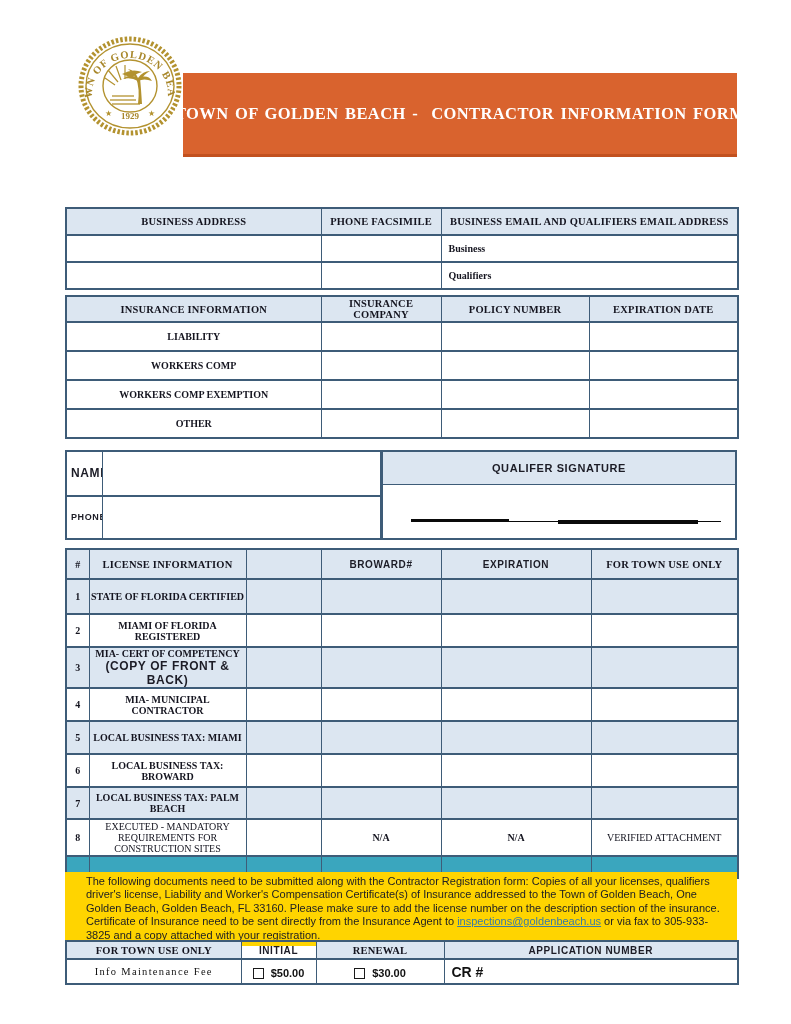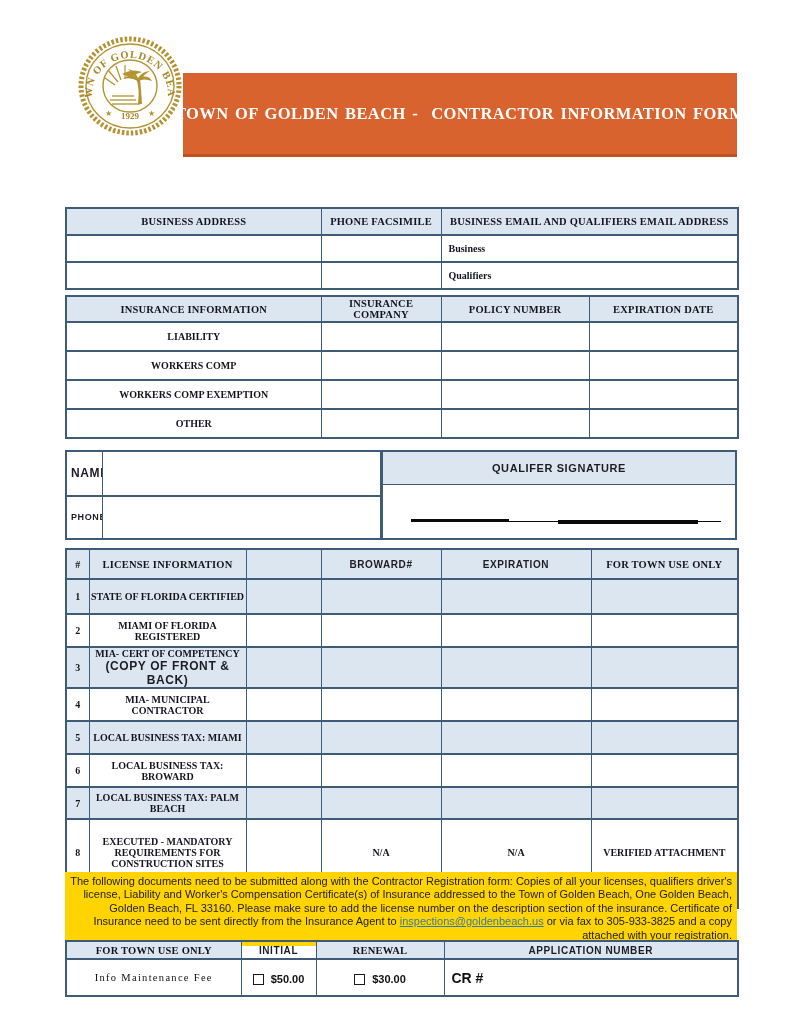"EXECUTED - MANDATORY REQUIREMENTS FOR" td.lbl-serif-sm { font-weight: bold -> normal; padding: 16px 6px -> 1px 6px }
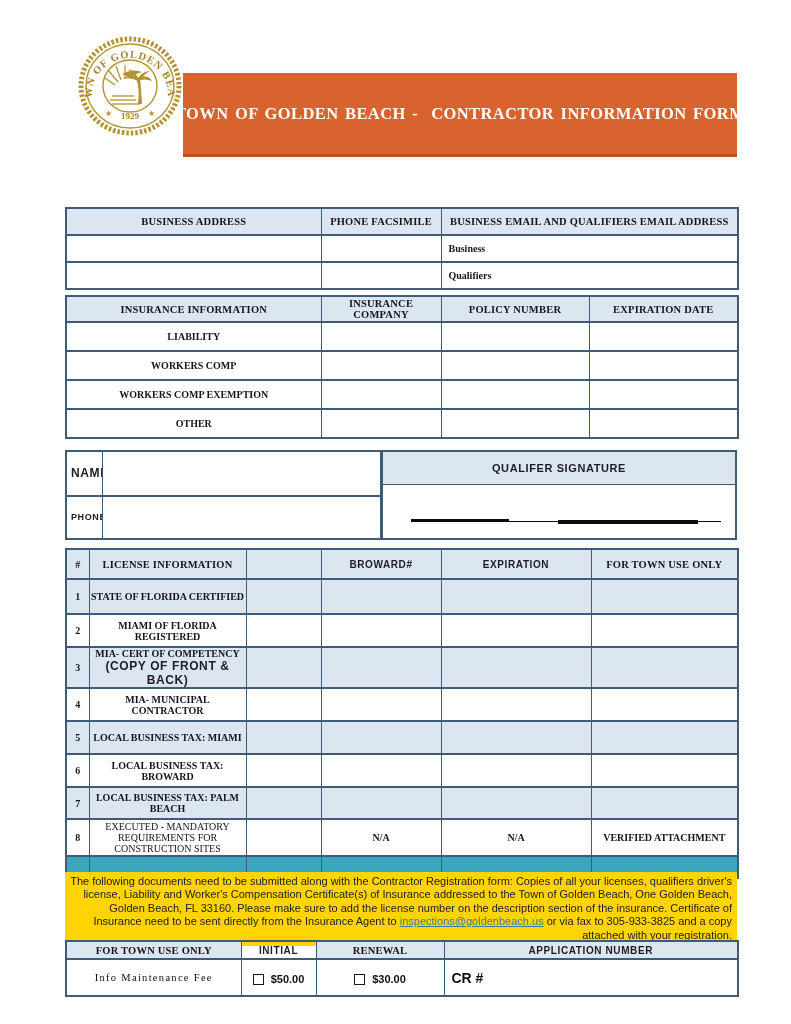"VERIFIED ATTACHMENT" td.lbl-serif-sm { font-weight: bold -> normal }
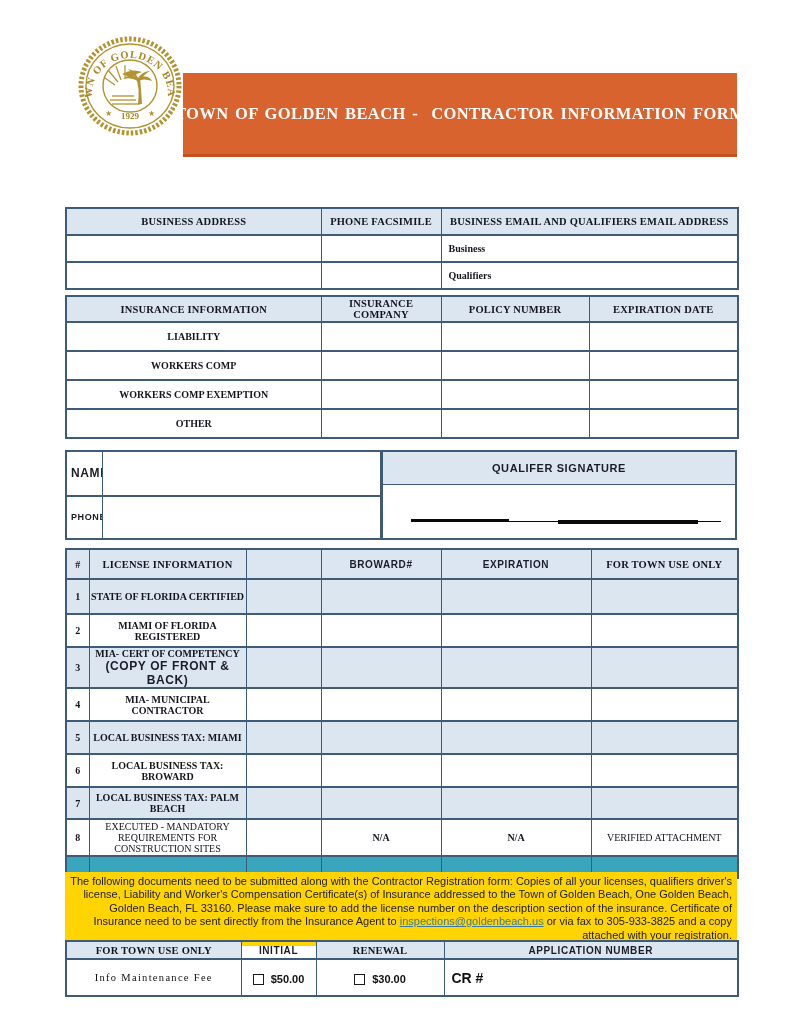"The following documents need to" #notice { padding: 3px 5px 4px 5px -> 3px 5px 4px 21px; text-align: right -> none }
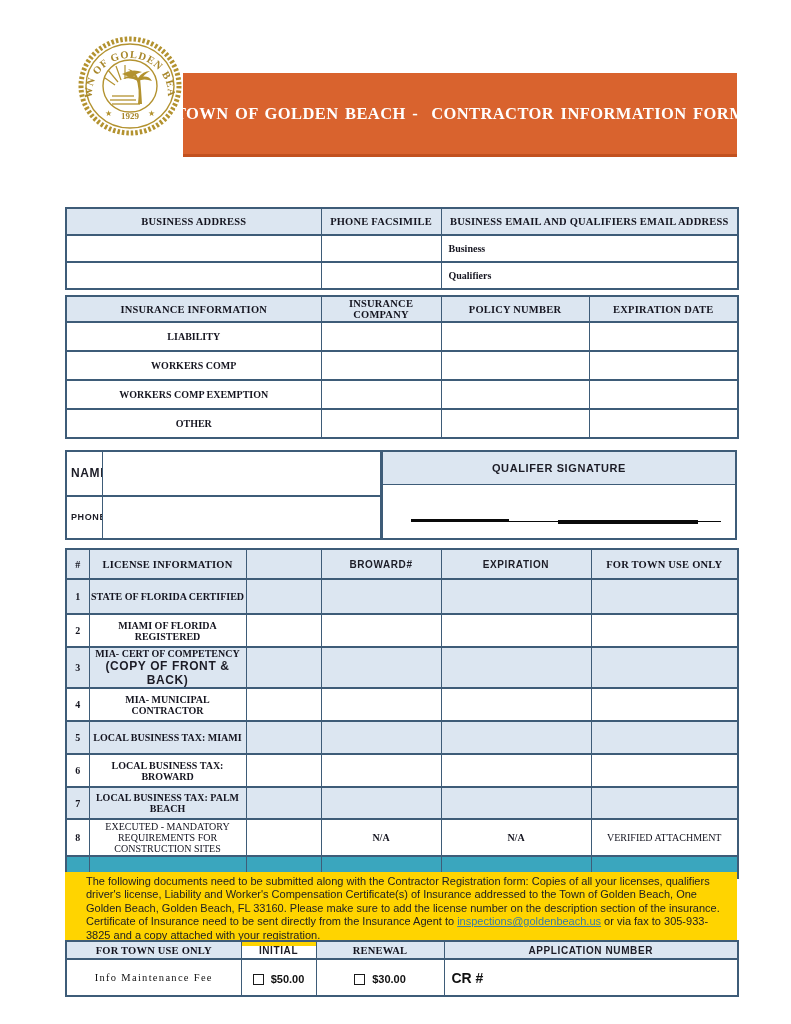"Info Maintenance Fee" #bottom-table td.rw { height: 37px -> 25px }
